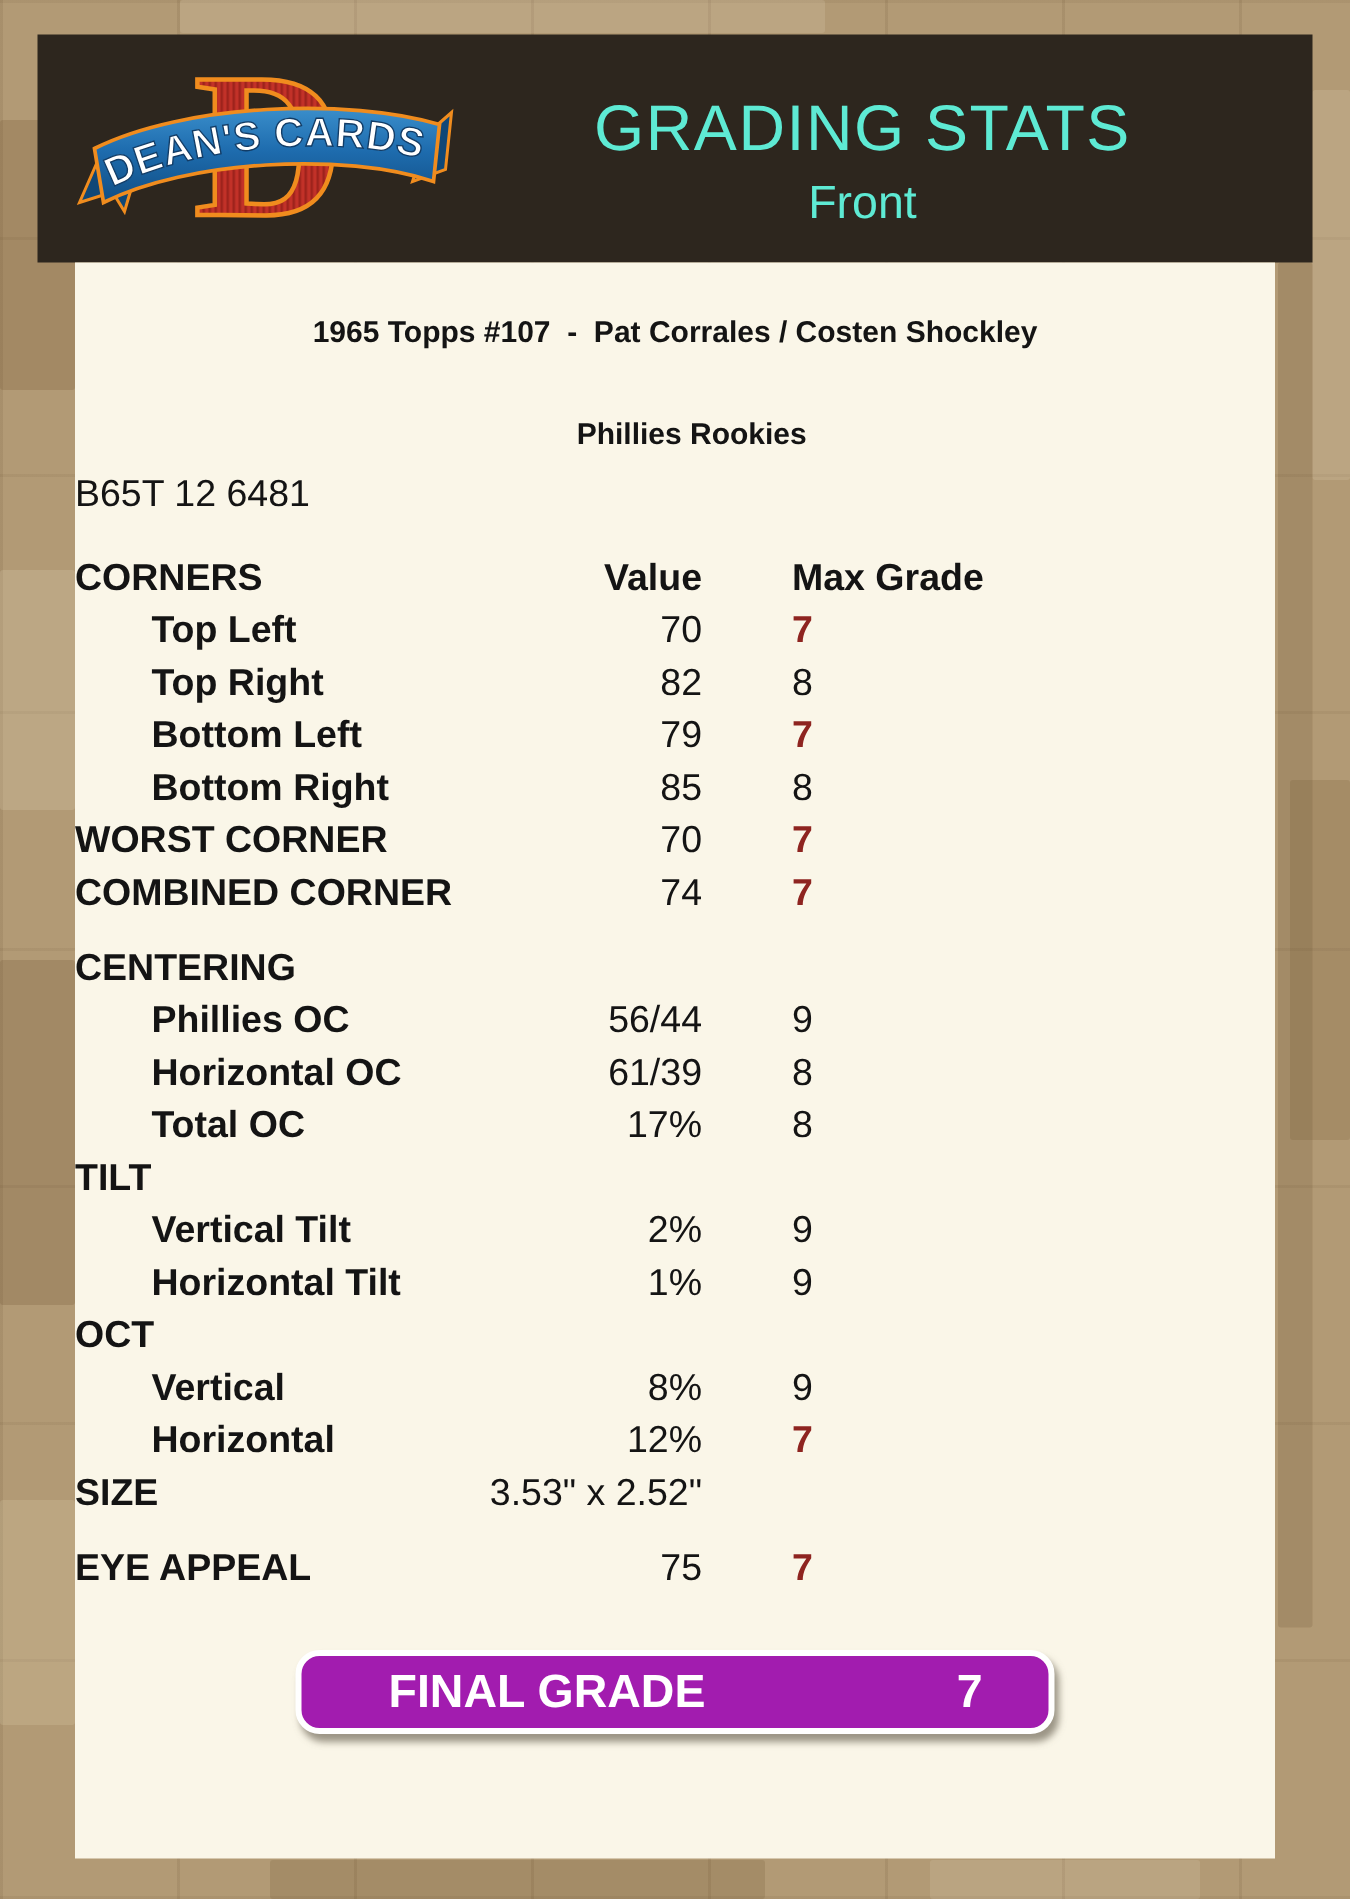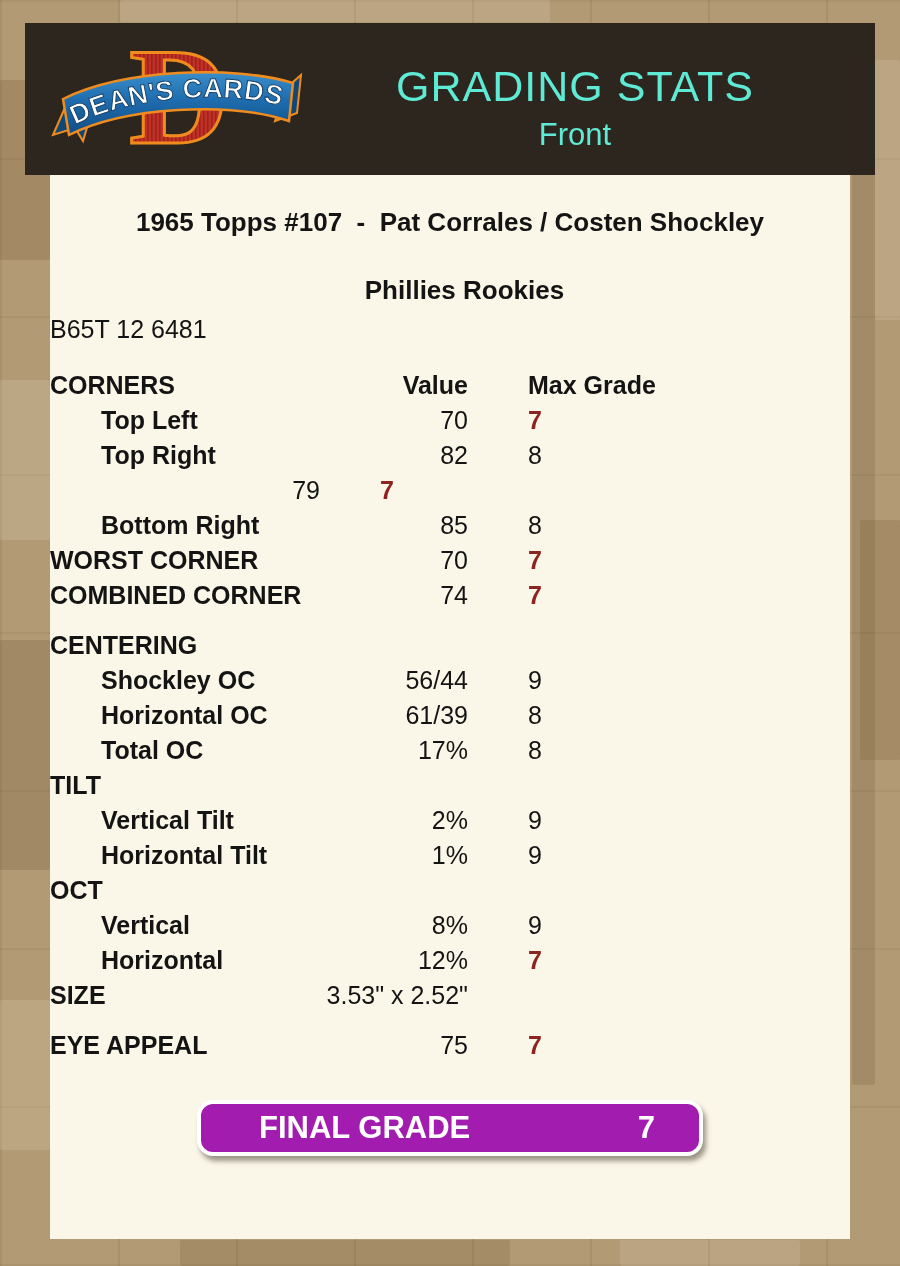"1965 Topps #107 - Pat" .card-title { font-size: 26px -> 20px }
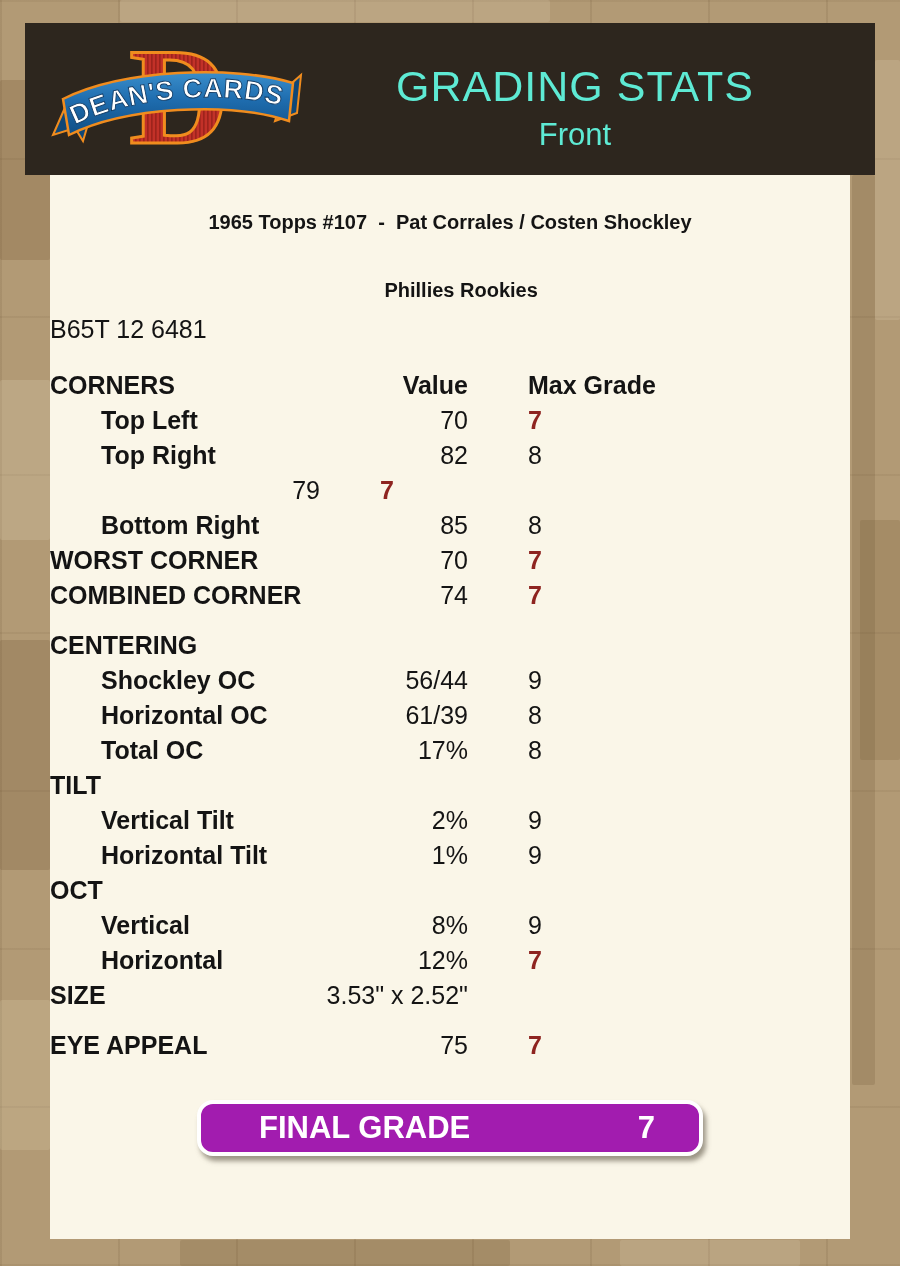"Bottom Left" div.t-label { html: none -> <div>Bottom Left</div> }
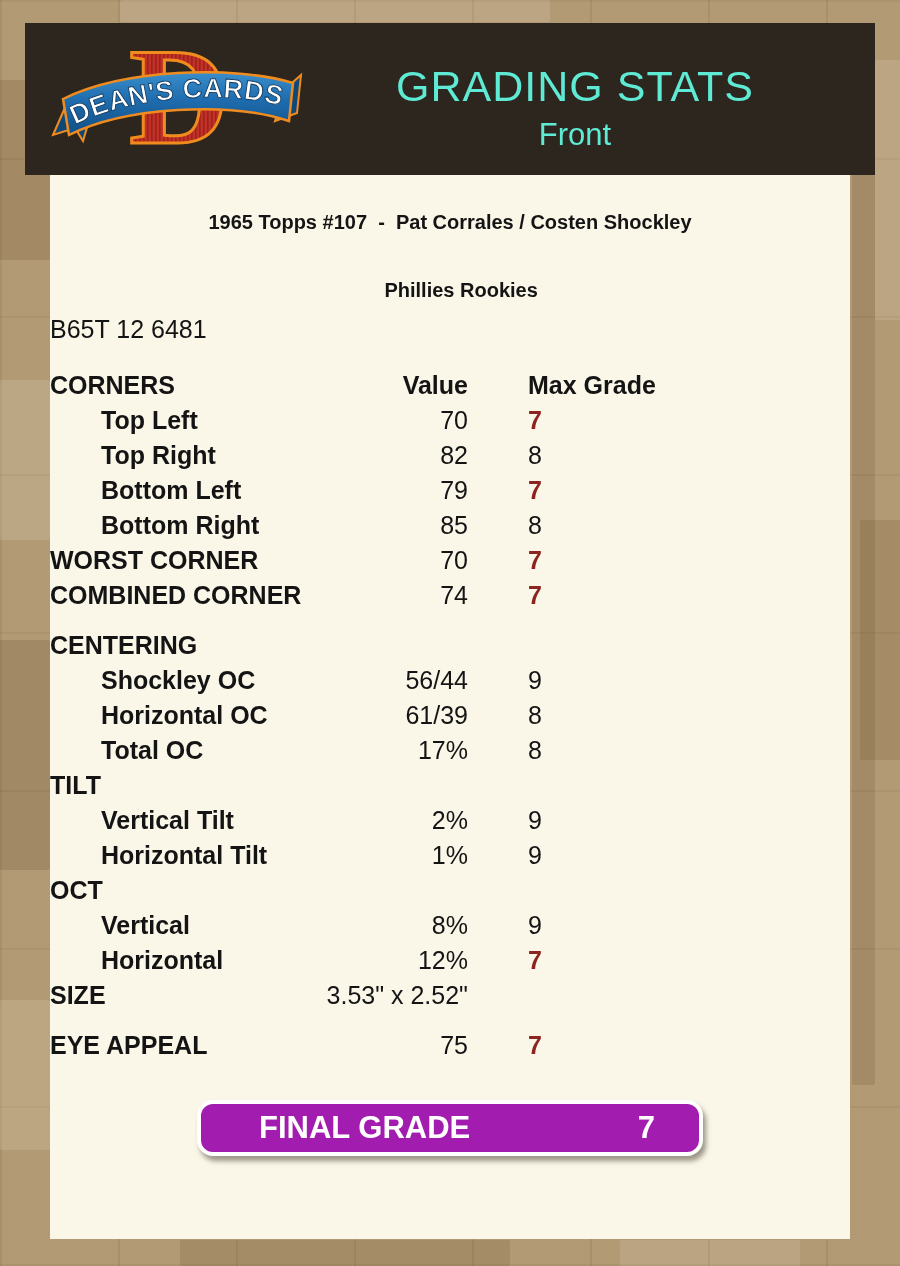"Shockley OC" div.t-label { text: Shockley -> Phillies }
